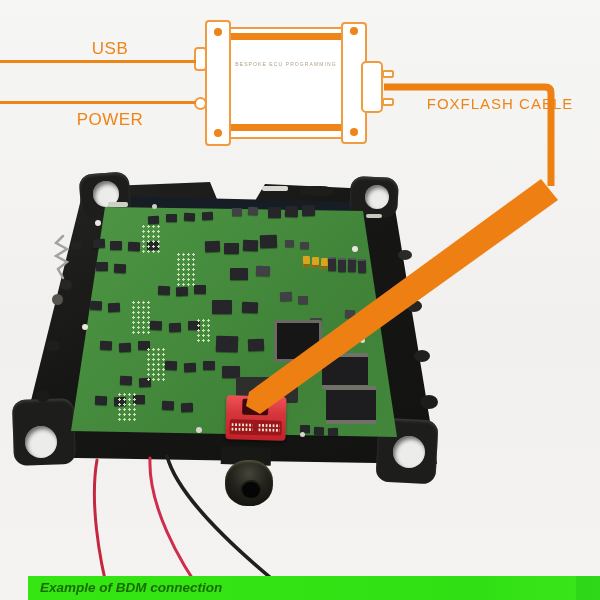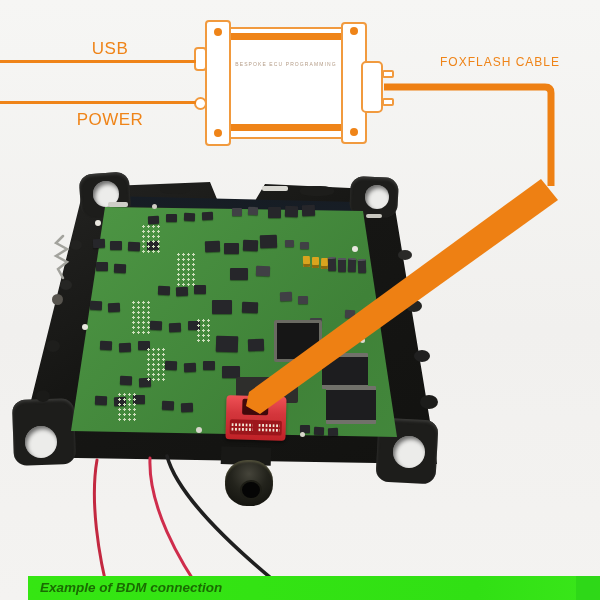"FOXFLASH CABLE" #cable-label { font-size: 12px -> 15px; margin-top: none -> 40px }
